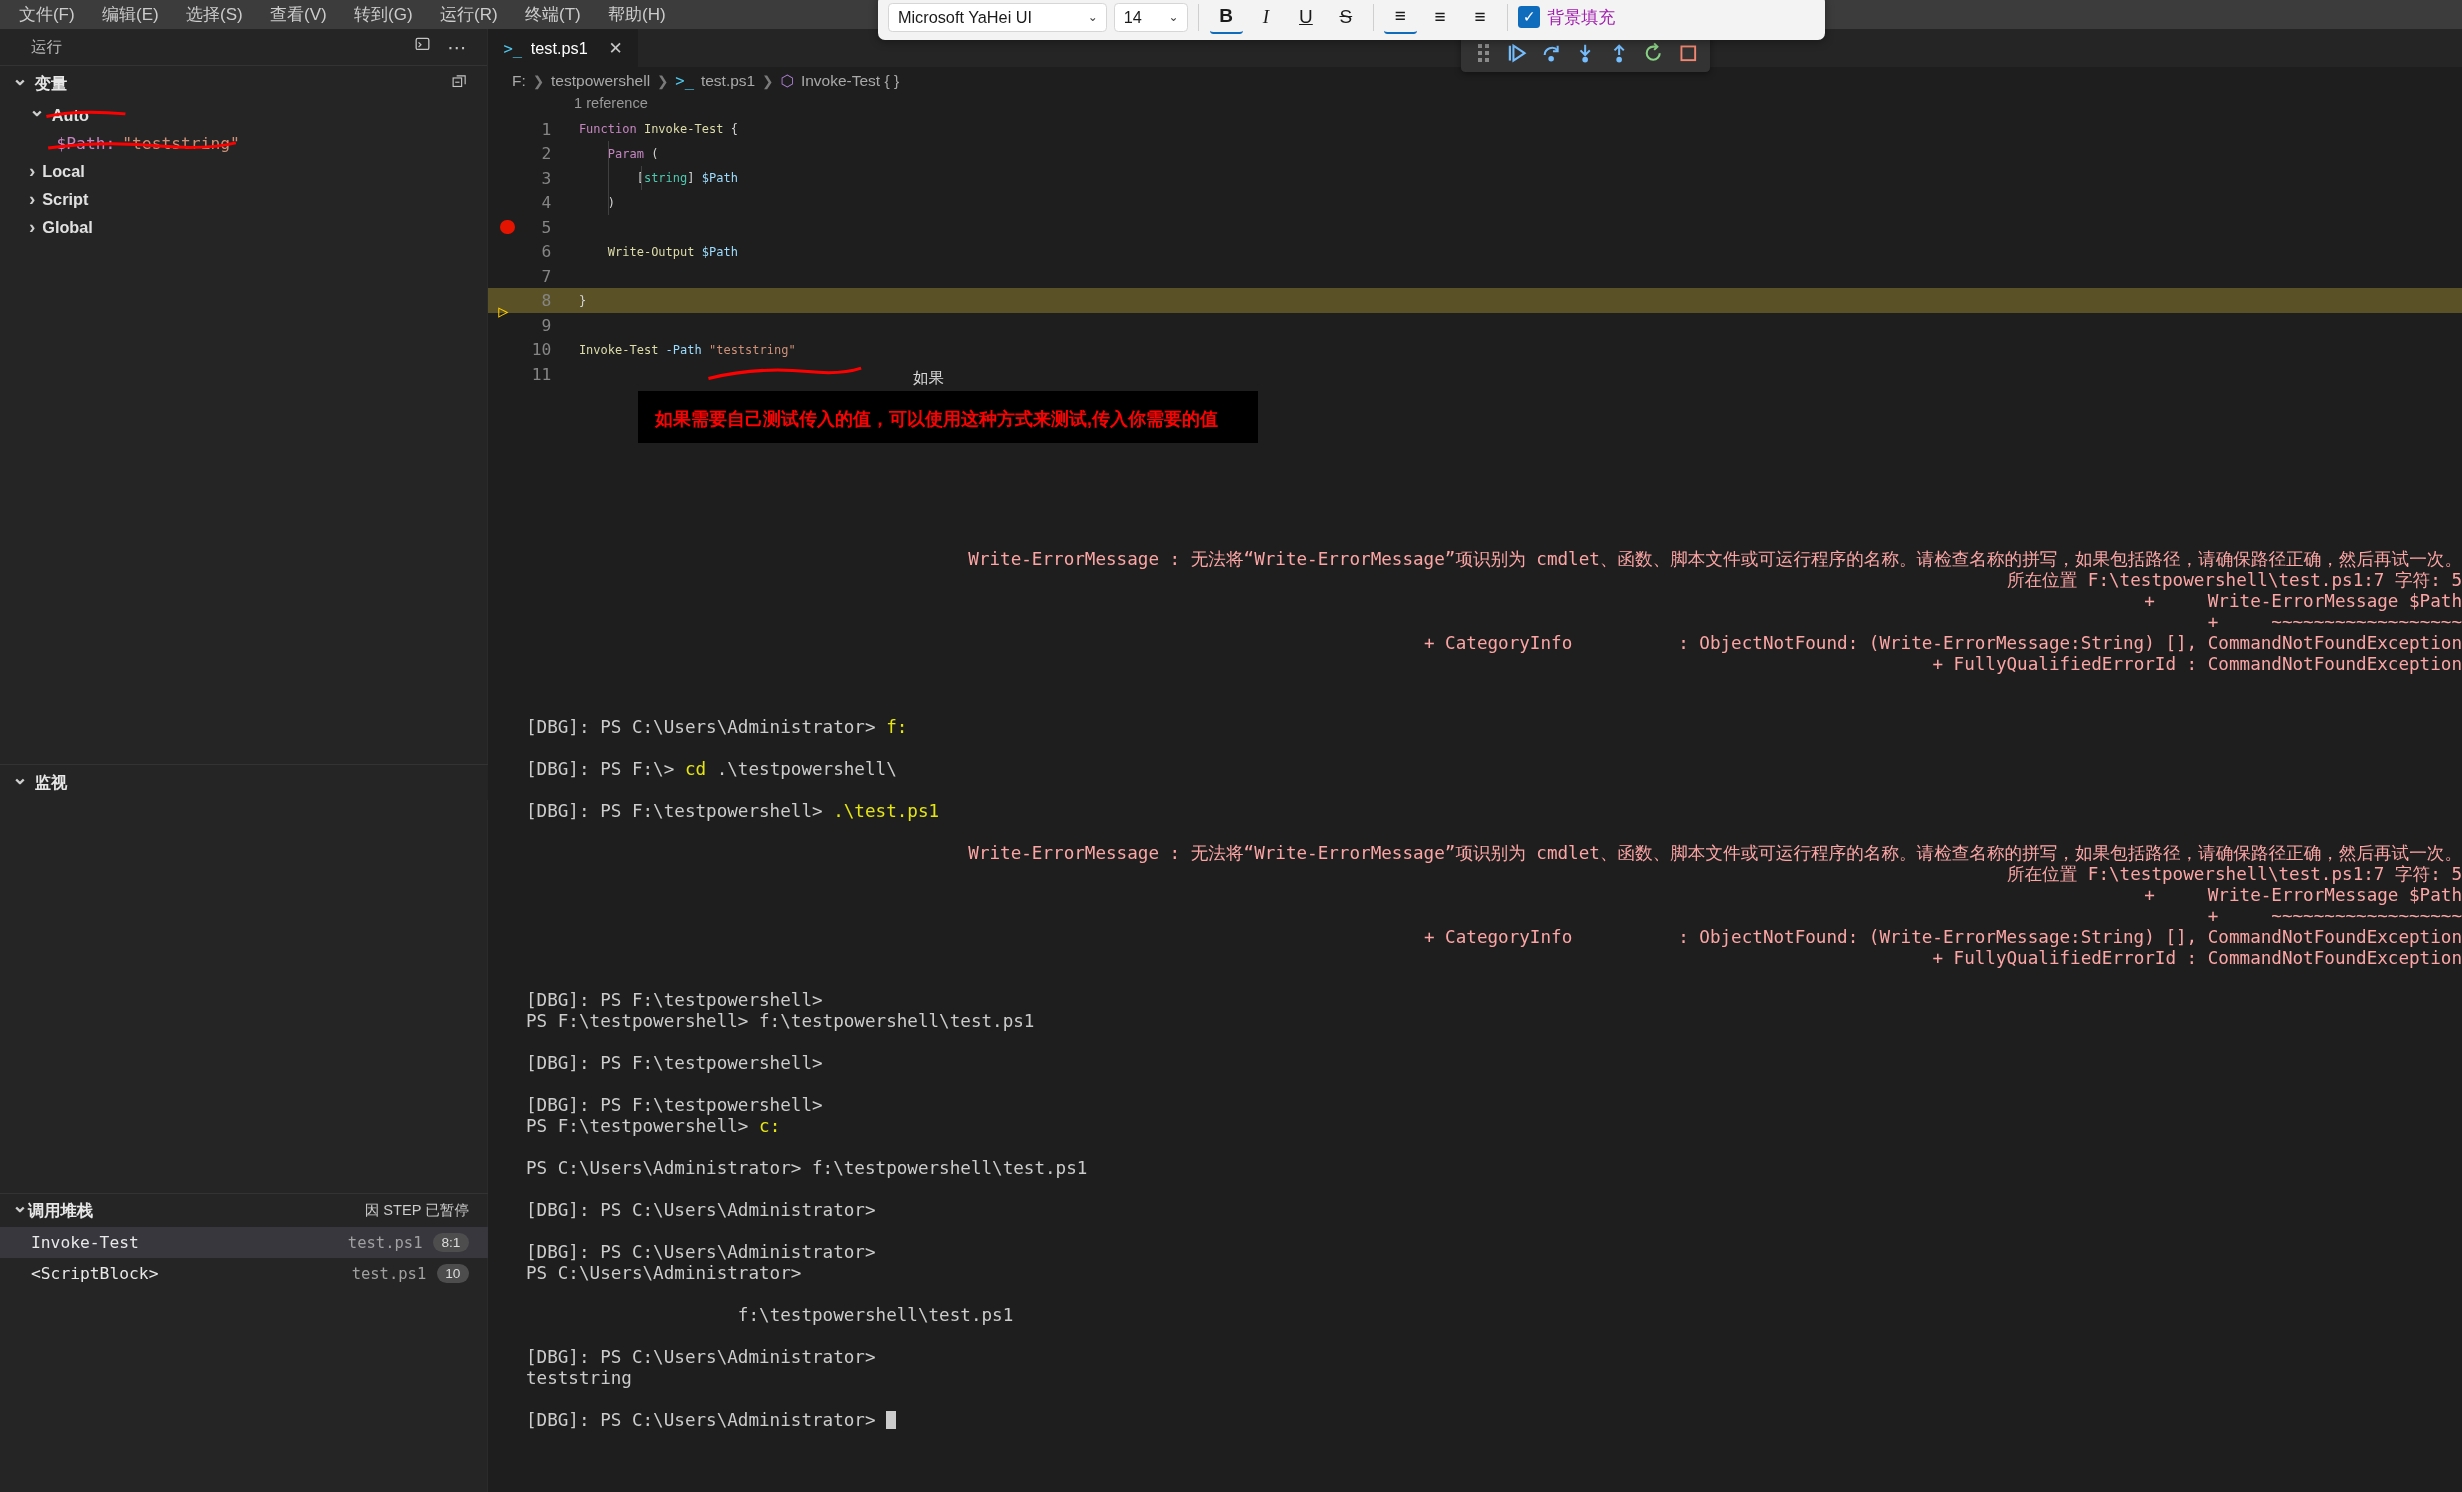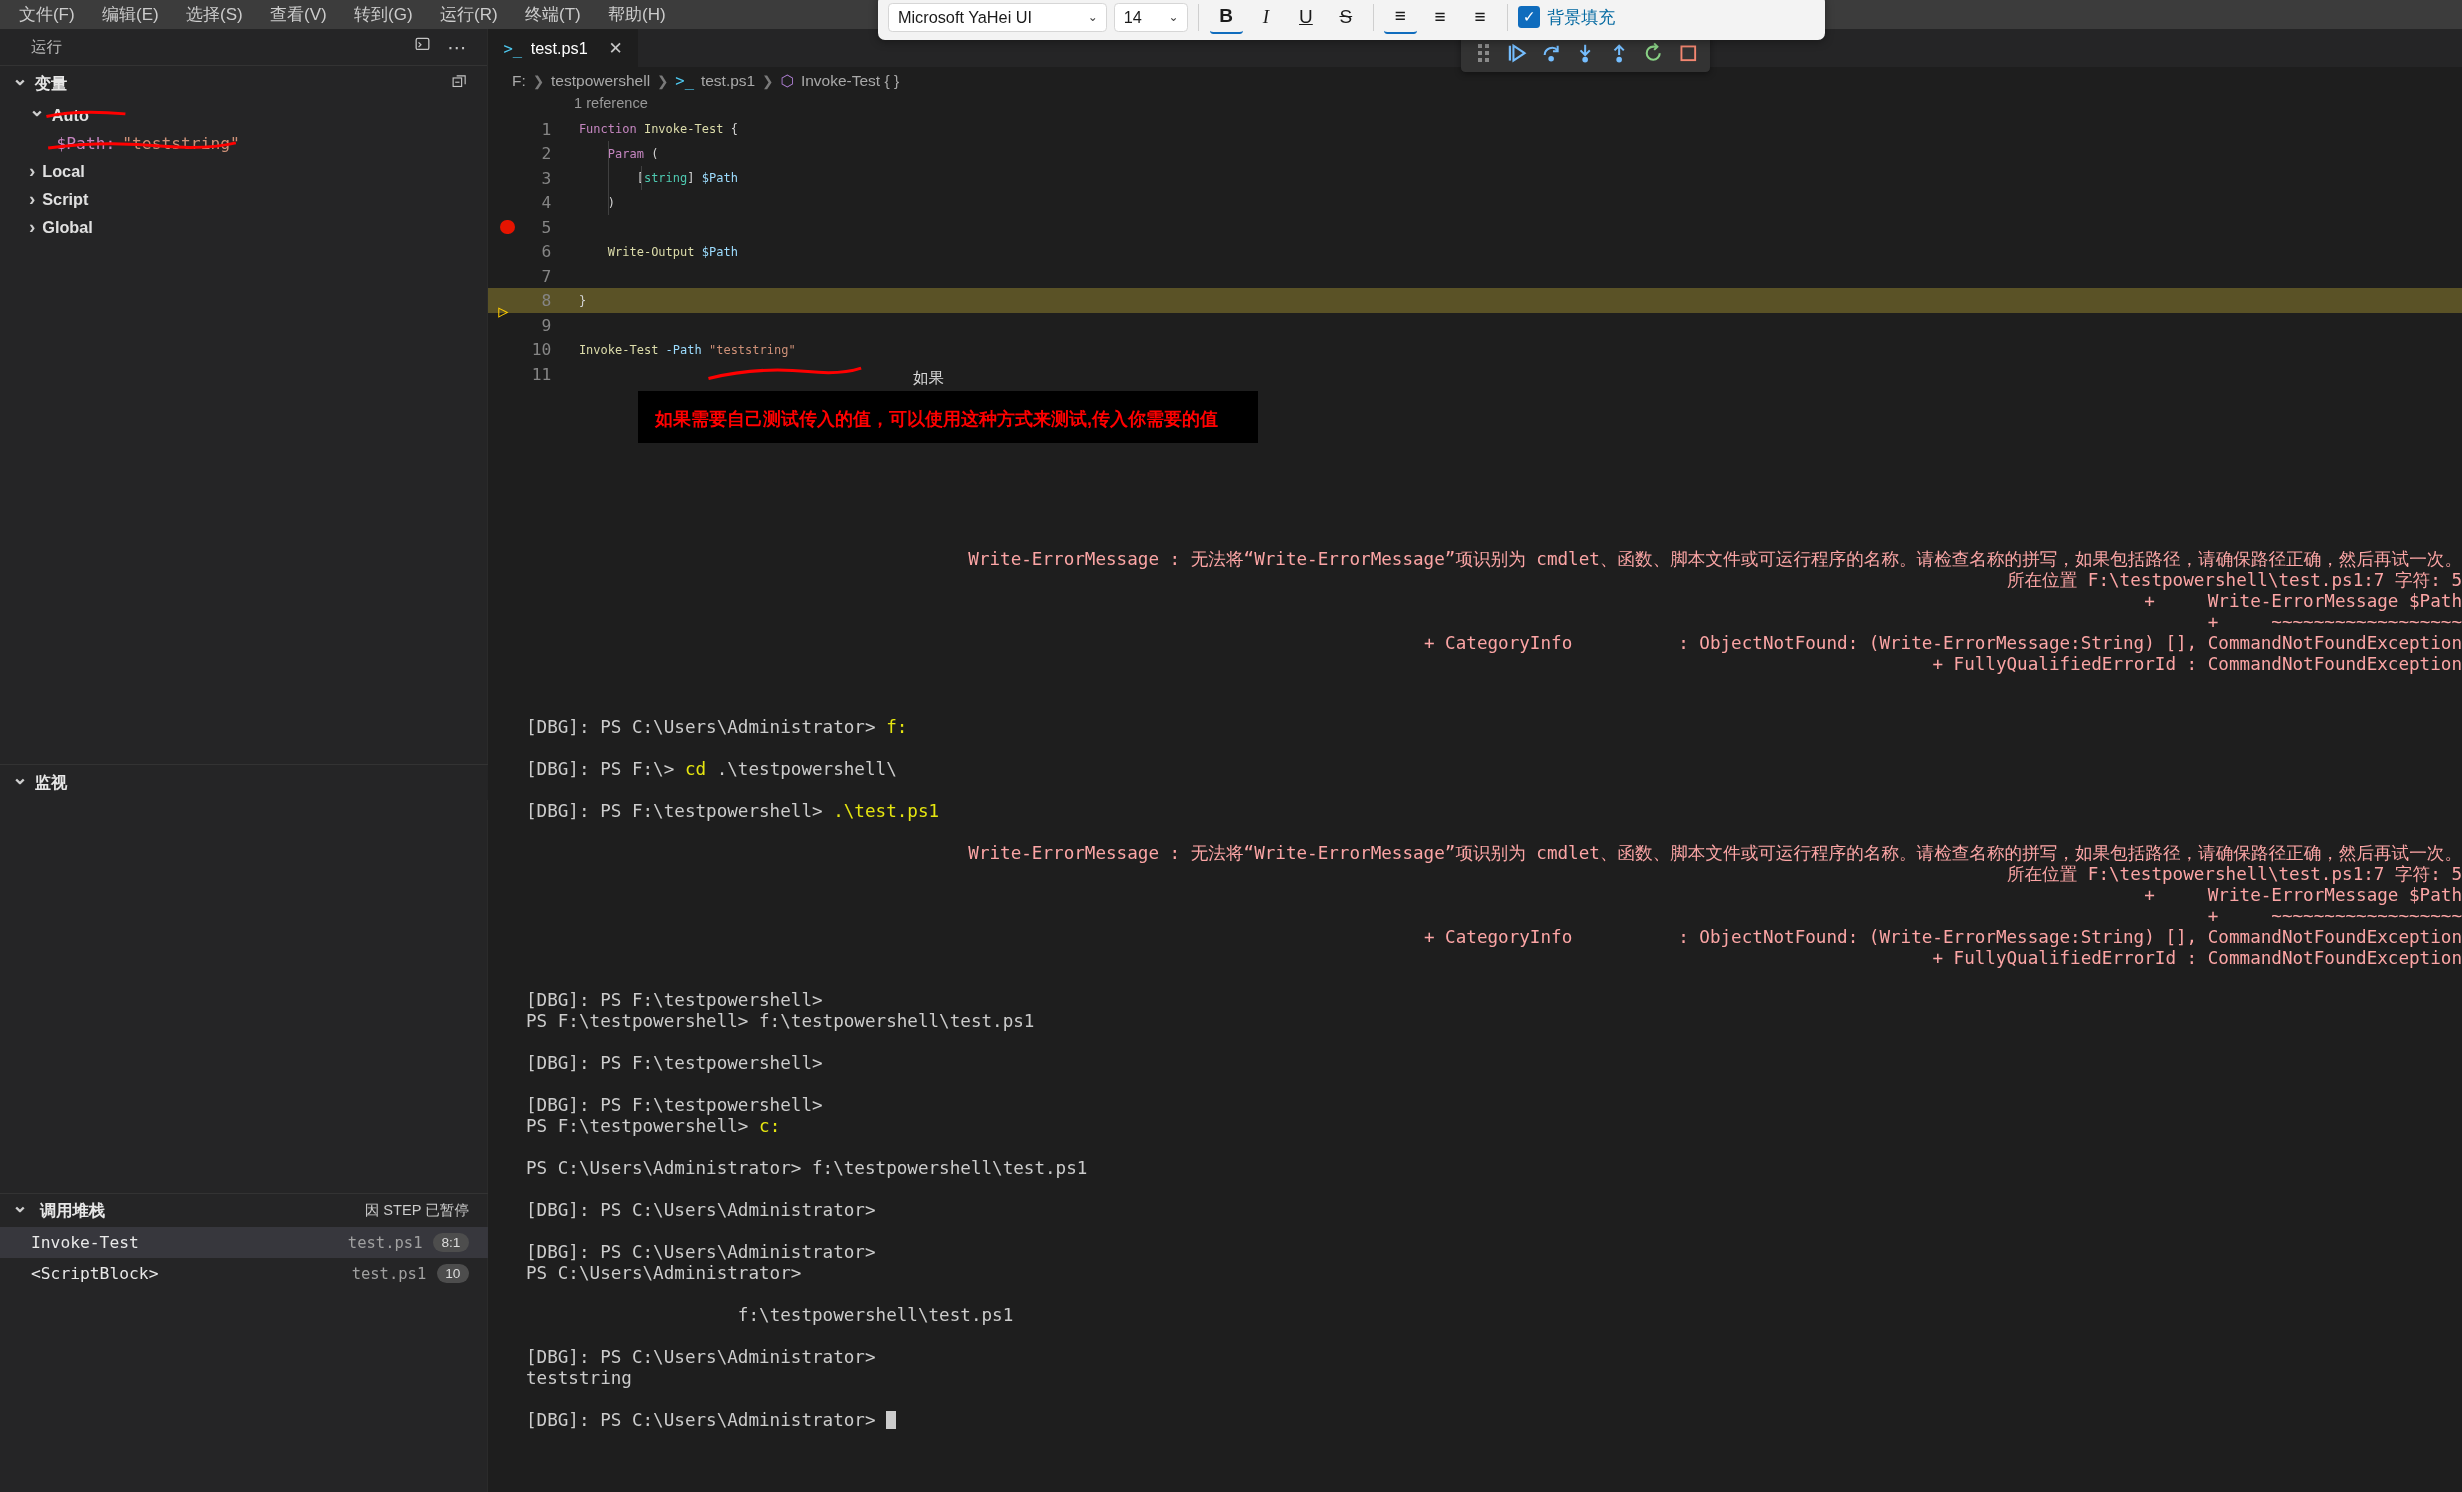"背景填充" .fmt-label { color: #0369a1 -> #a21caf }
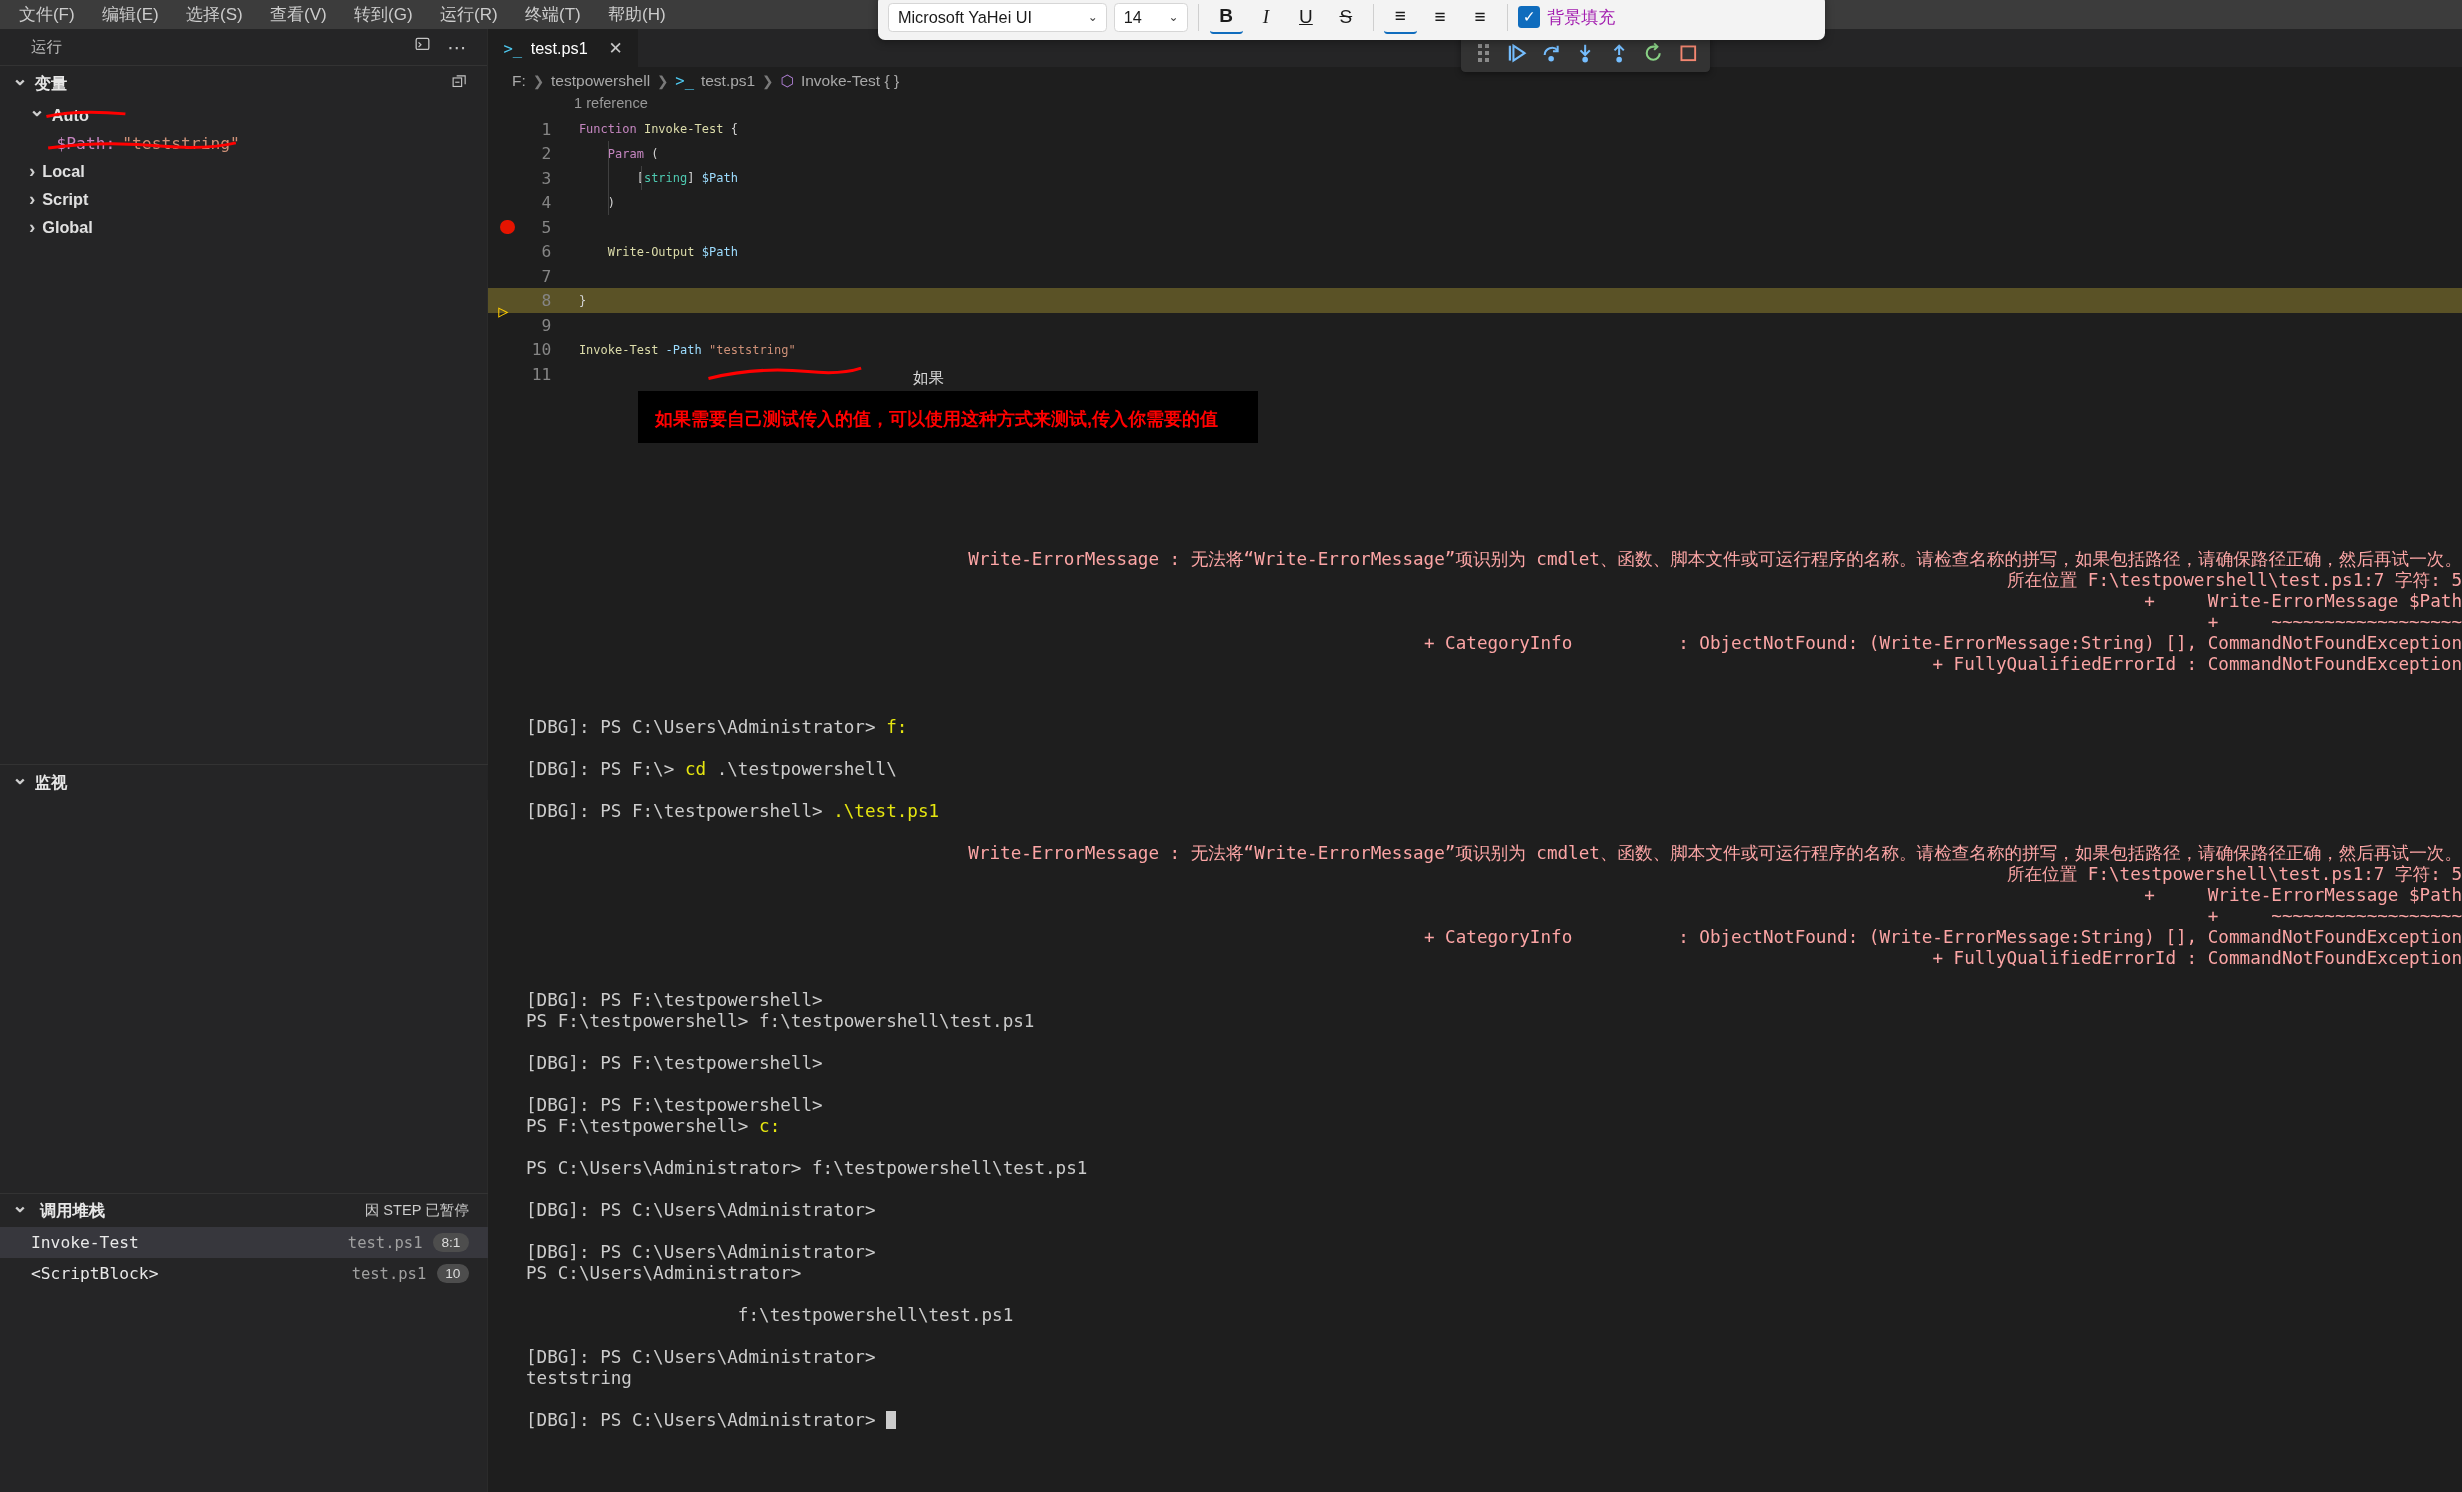"调用堆栈" span.left { gap: 12px -> 0 }
